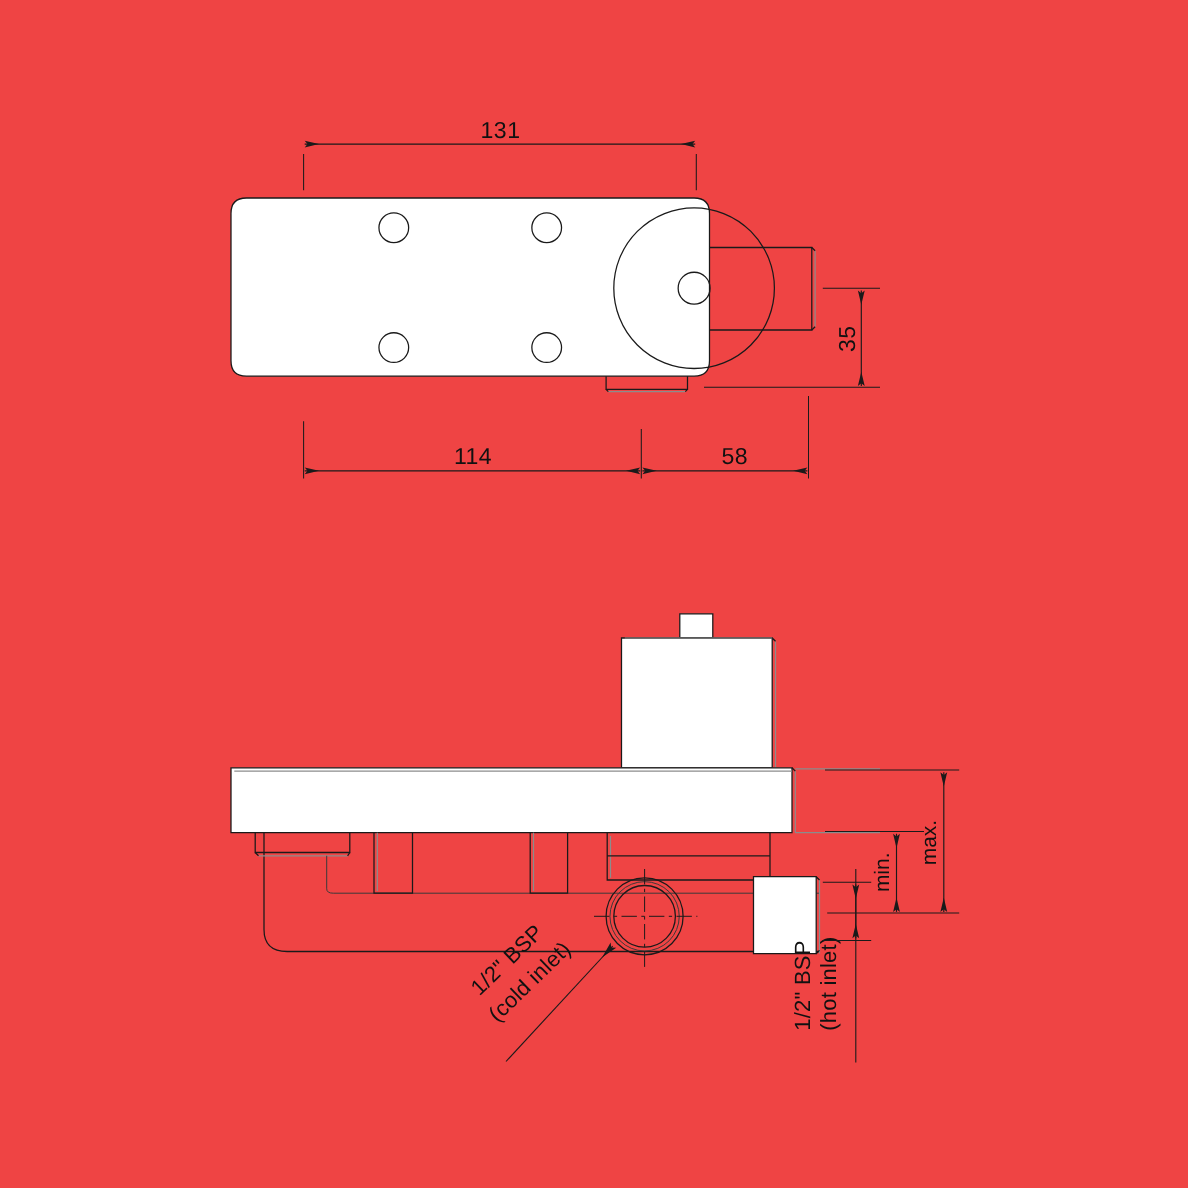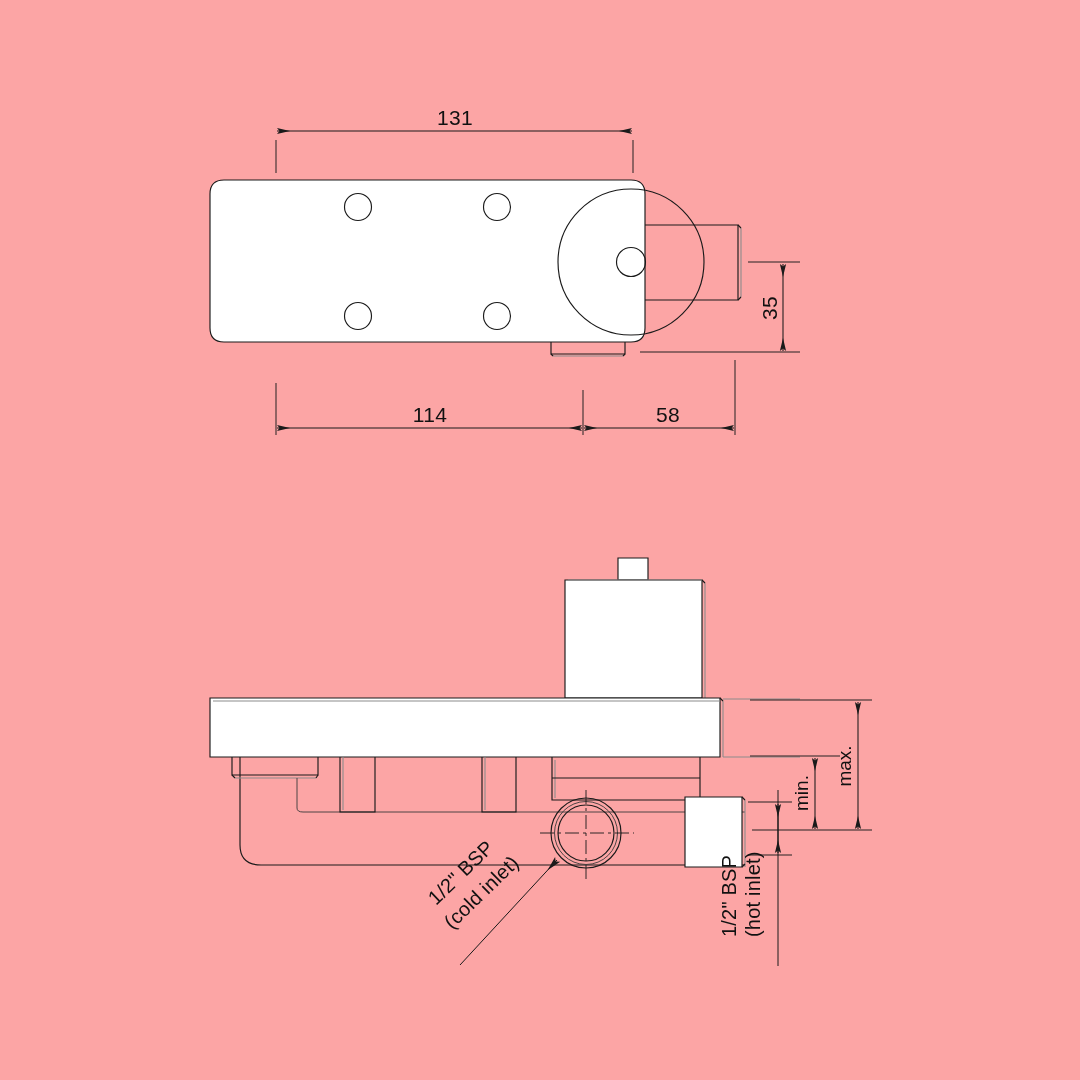"131" #drawing-root { background: #fca5a5 -> #ef4444 }
